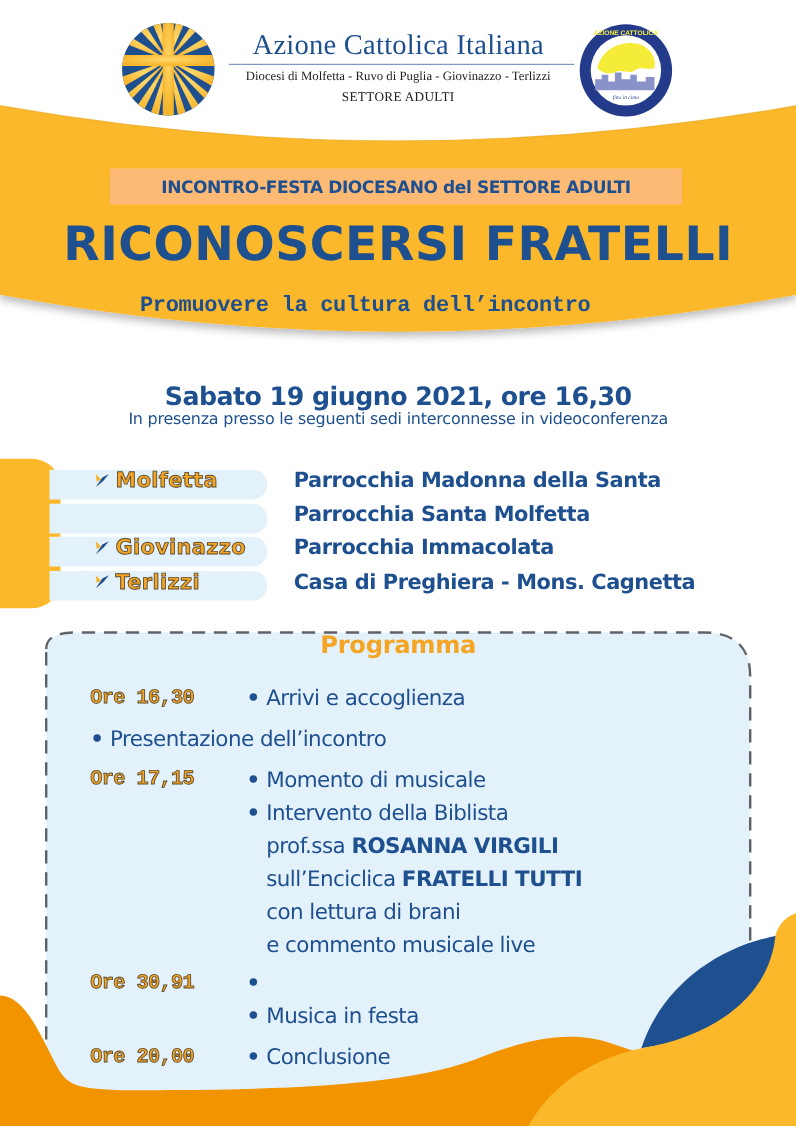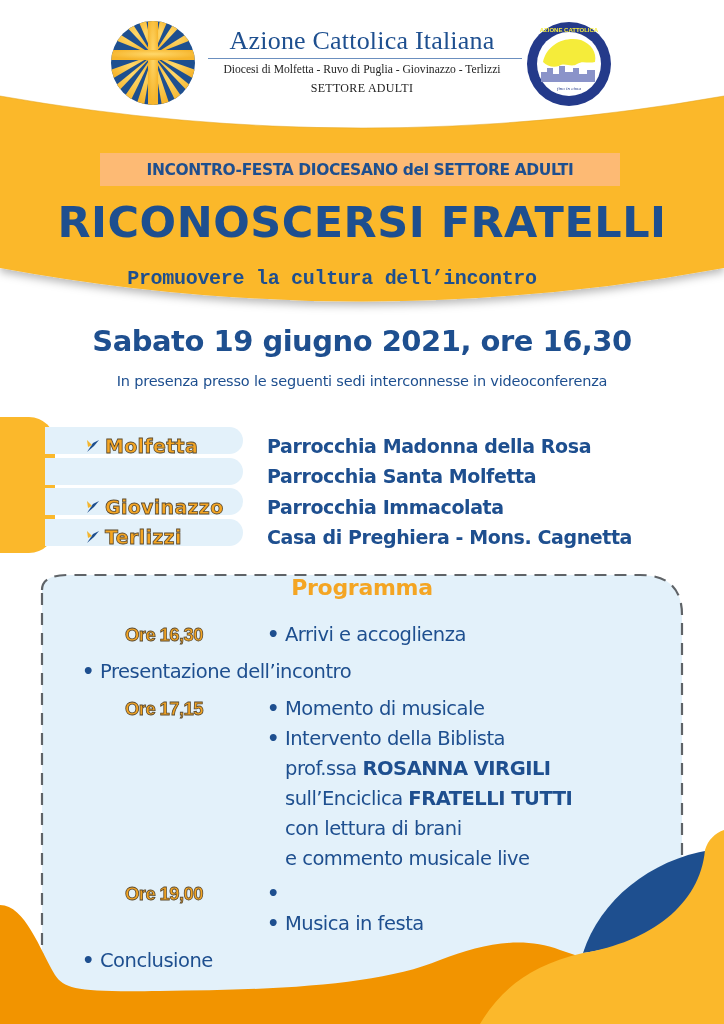"Sabato 19 giugno 2021, ore" .date-line { font-size: 29px -> 23px; top: 324px -> 344px }
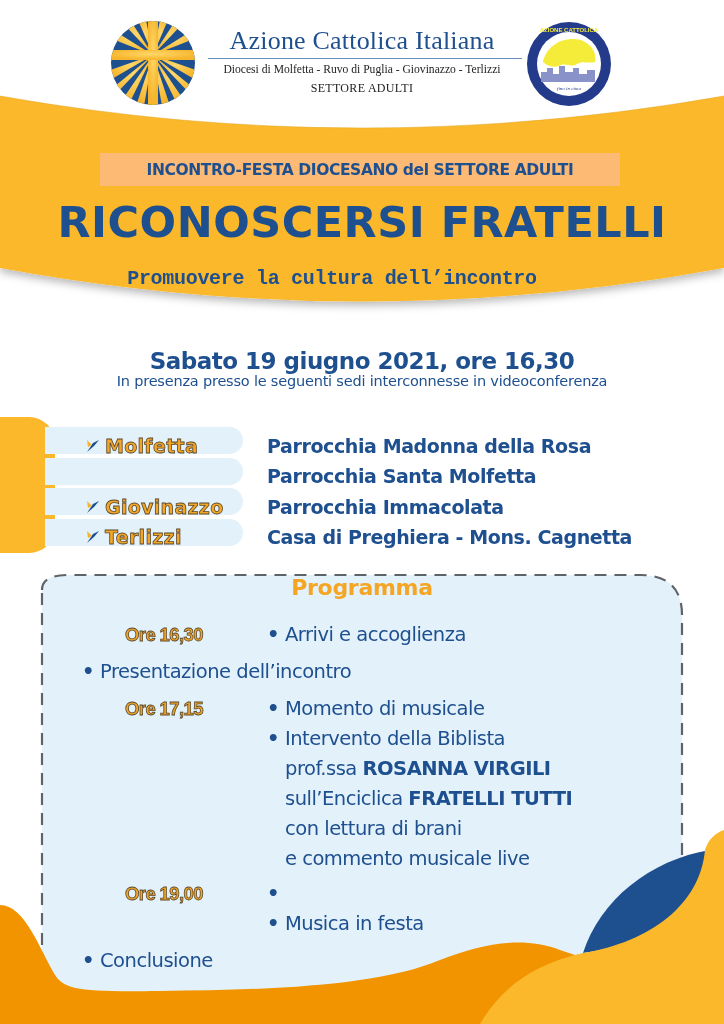"Molfetta" .loc-row { align-items: flex-end -> flex-start }
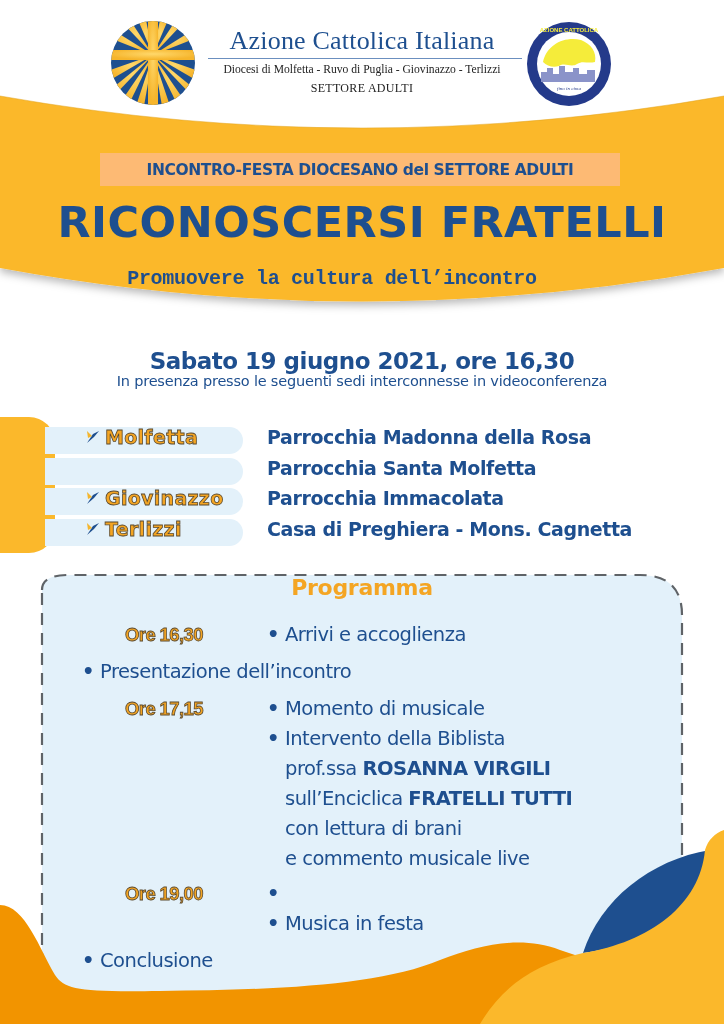"Parrocchia Madonna della Rosa" div.loc-venue { text: Rosa -> Santa }
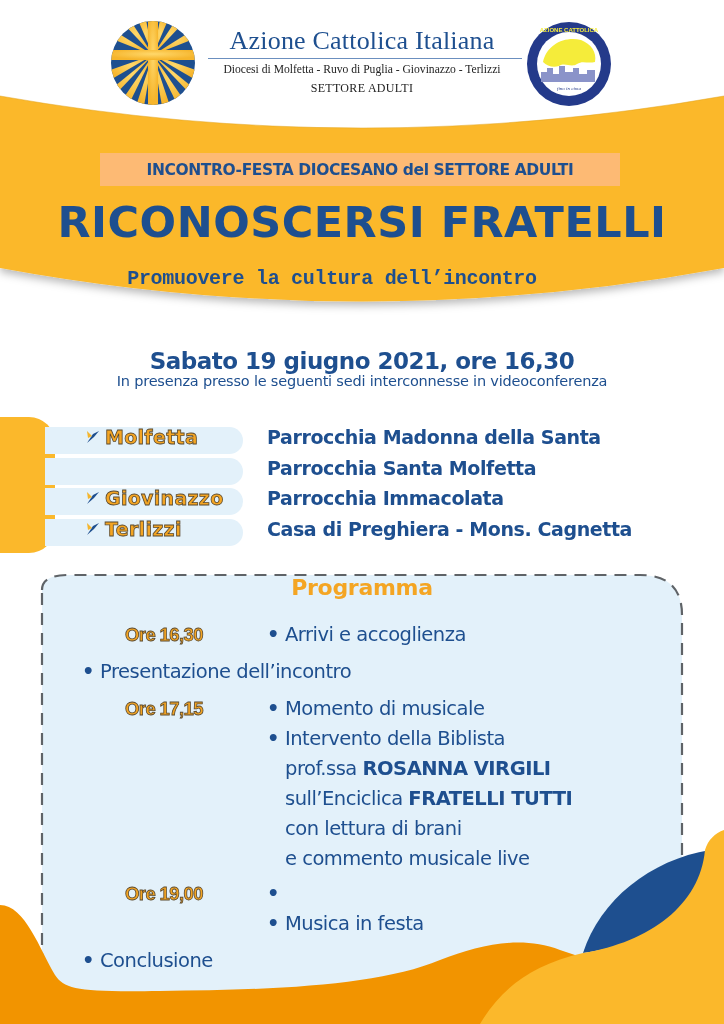"Ore 16,30" .prog-time { font-family: Liberation Sans, sans-serif -> Liberation Mono, monospace; margin-left: 43px -> none }
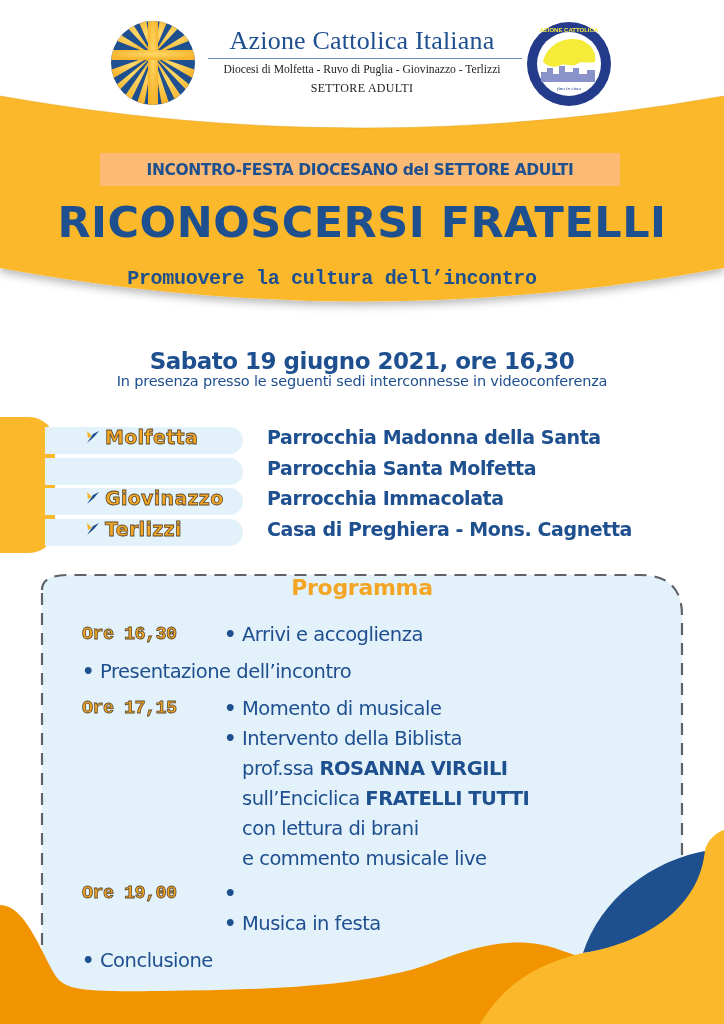"Ore 19,00" div.prog-time { text: 19,00 -> 30,91 }
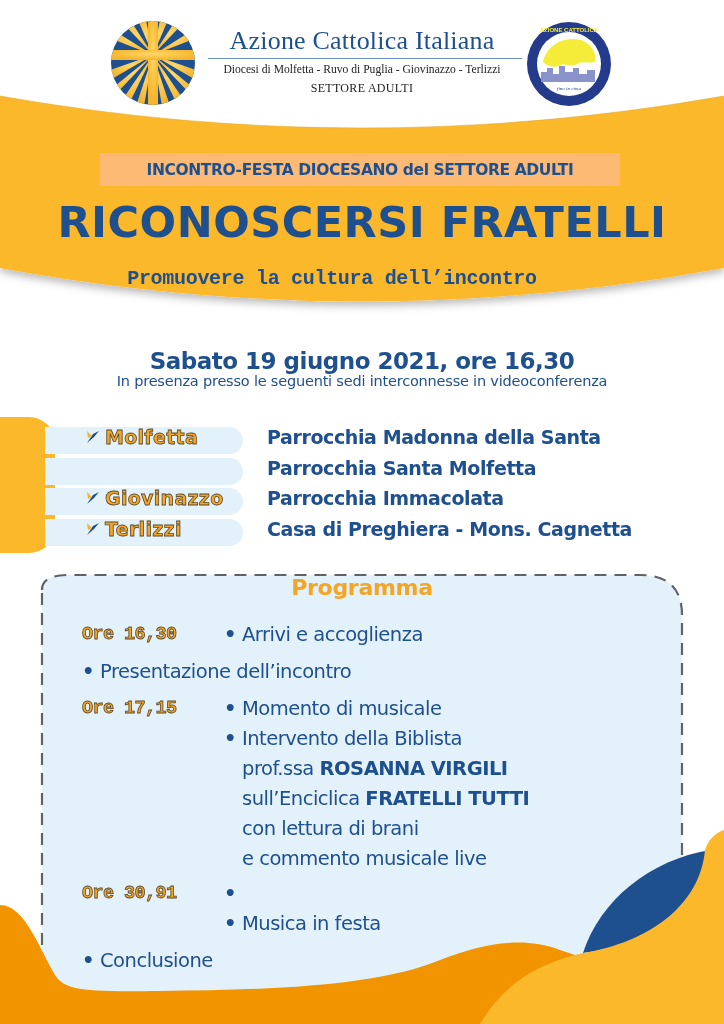"Ore 20,00" div.prog-time { html: none -> <div>Ore 20,00</div> }
